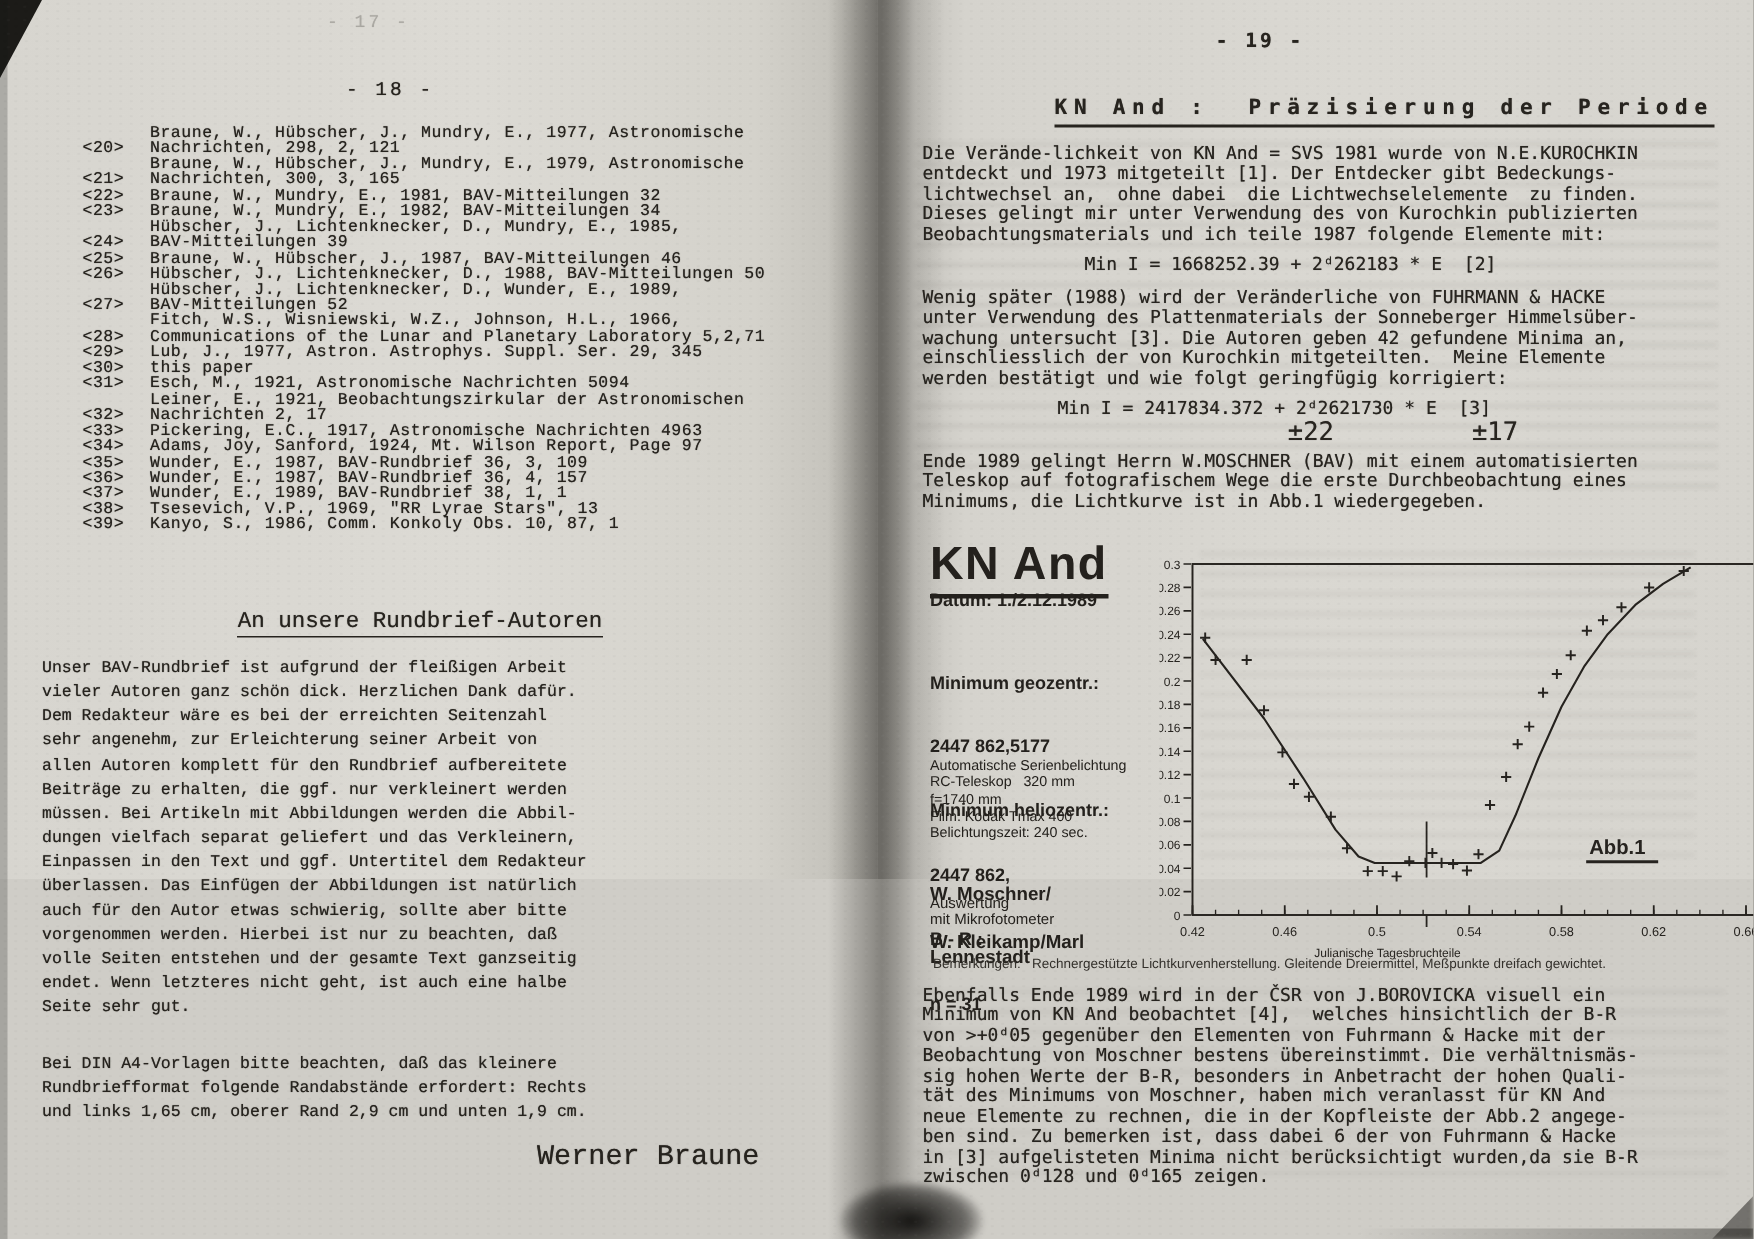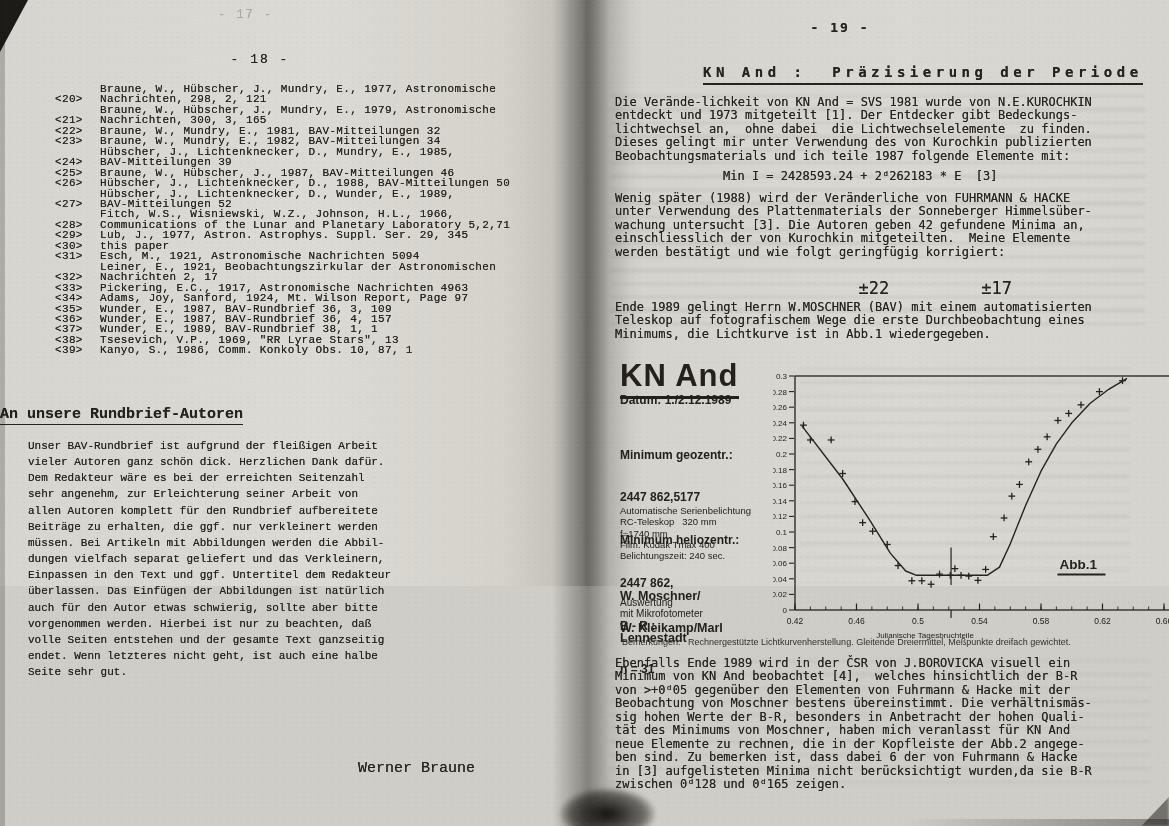"Min I = 2428593.24 +" div.abs { text: 2428593.24 + 2ᵈ262183 * E  [3 -> 1668252.39 + 2ᵈ262183 * E  [2 }
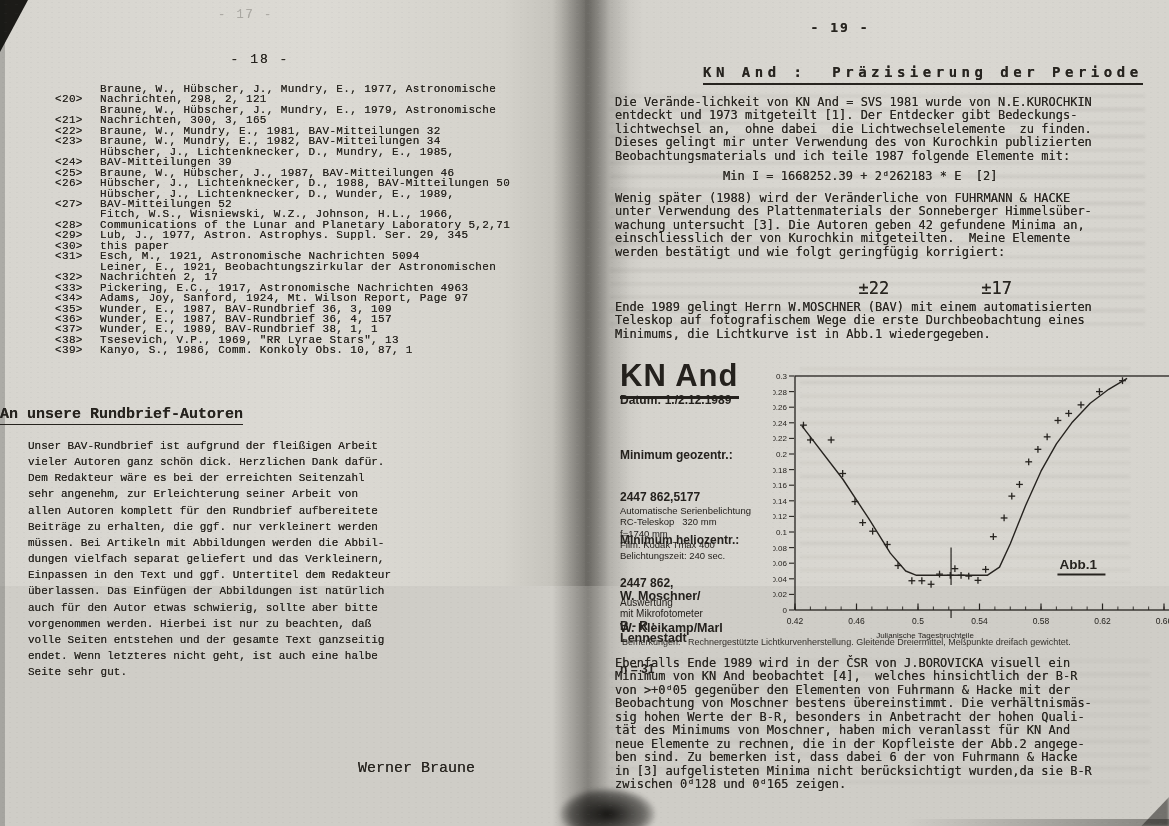"Min I = 2417834.372 +" div.abs { html: none -> <div>Min I = 2417834.372 + 2ᵈ2621730 * E [3]</div> }
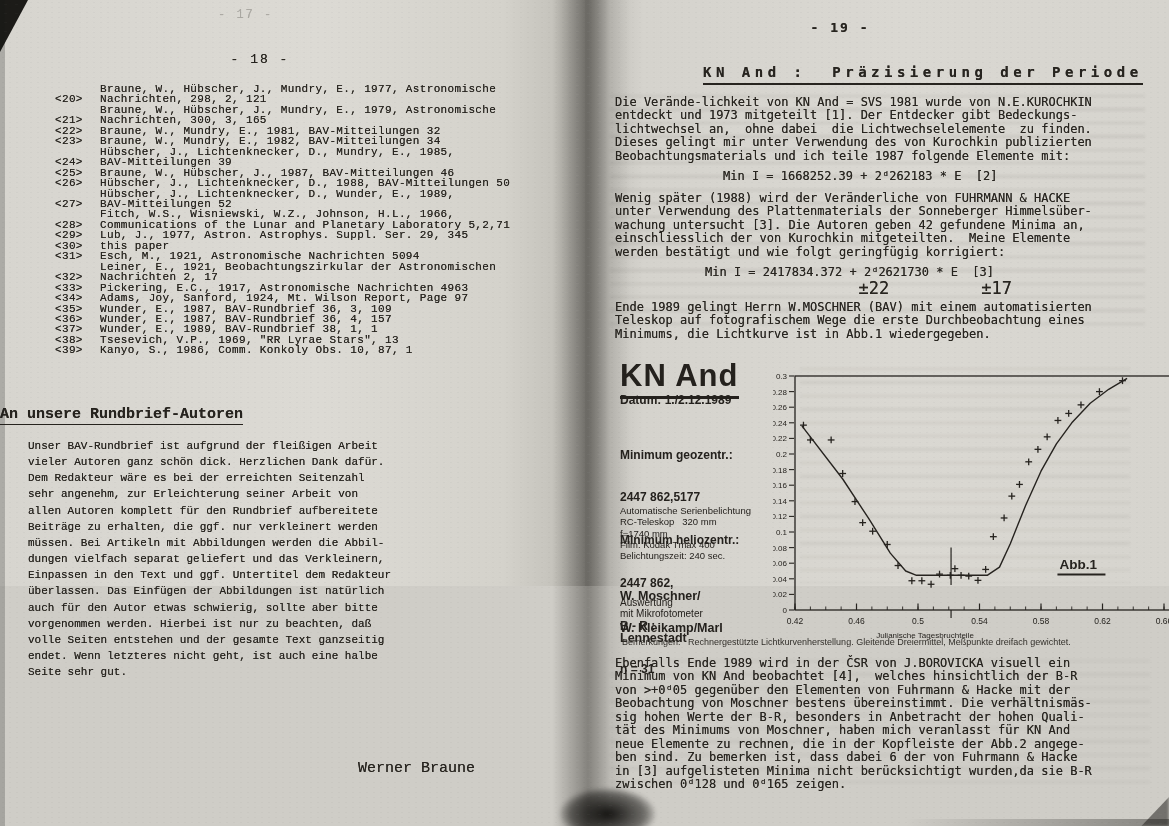"An unsere Rundbrief-Autoren" #lp-heading { font-weight: bold -> normal; text-align: none -> center }
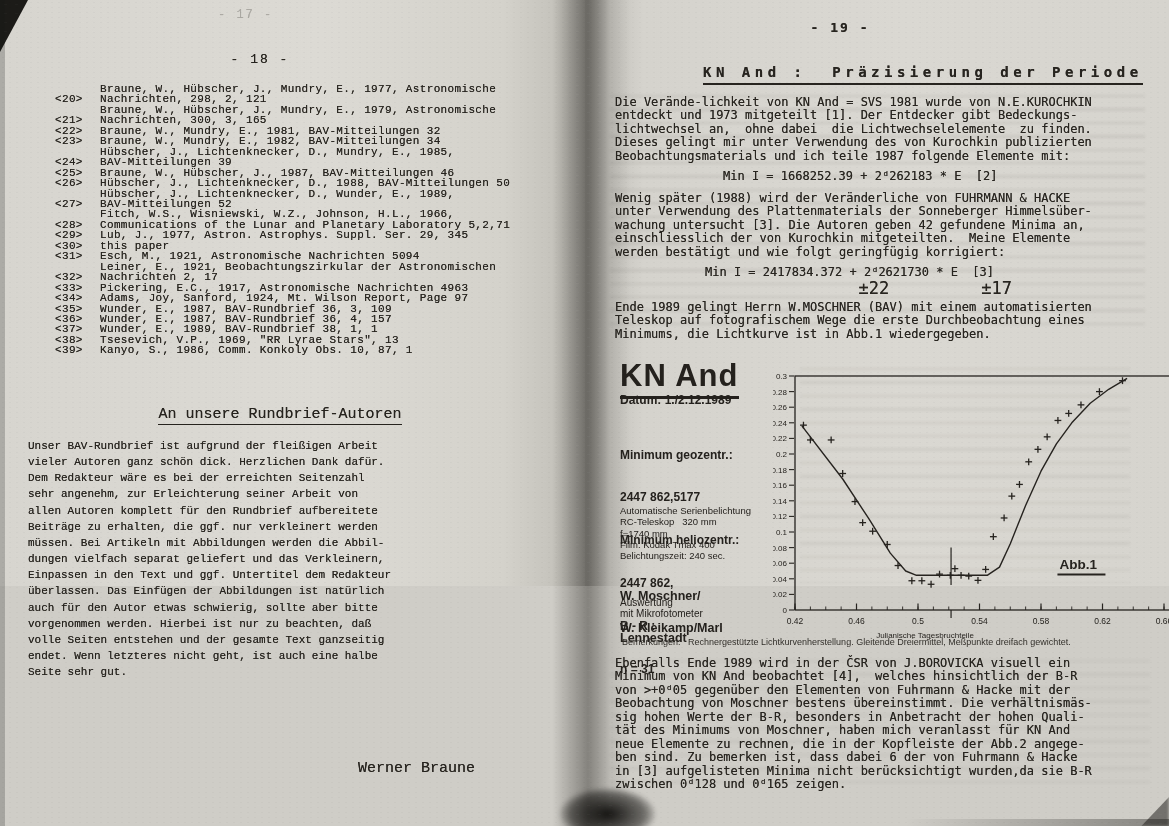"Bei DIN A4-Vorlagen bitte beachten," div.abs { html: none -> <div><div>Bei DIN A4-Vorlagen bitte beachten, daß das kleinere</div><div>Rundbriefformat folgende Randabstände erfordert: Rechts</div><div>und links 1,65 cm, oberer Rand 2,9 cm und unten 1,9 cm.</div></div> }
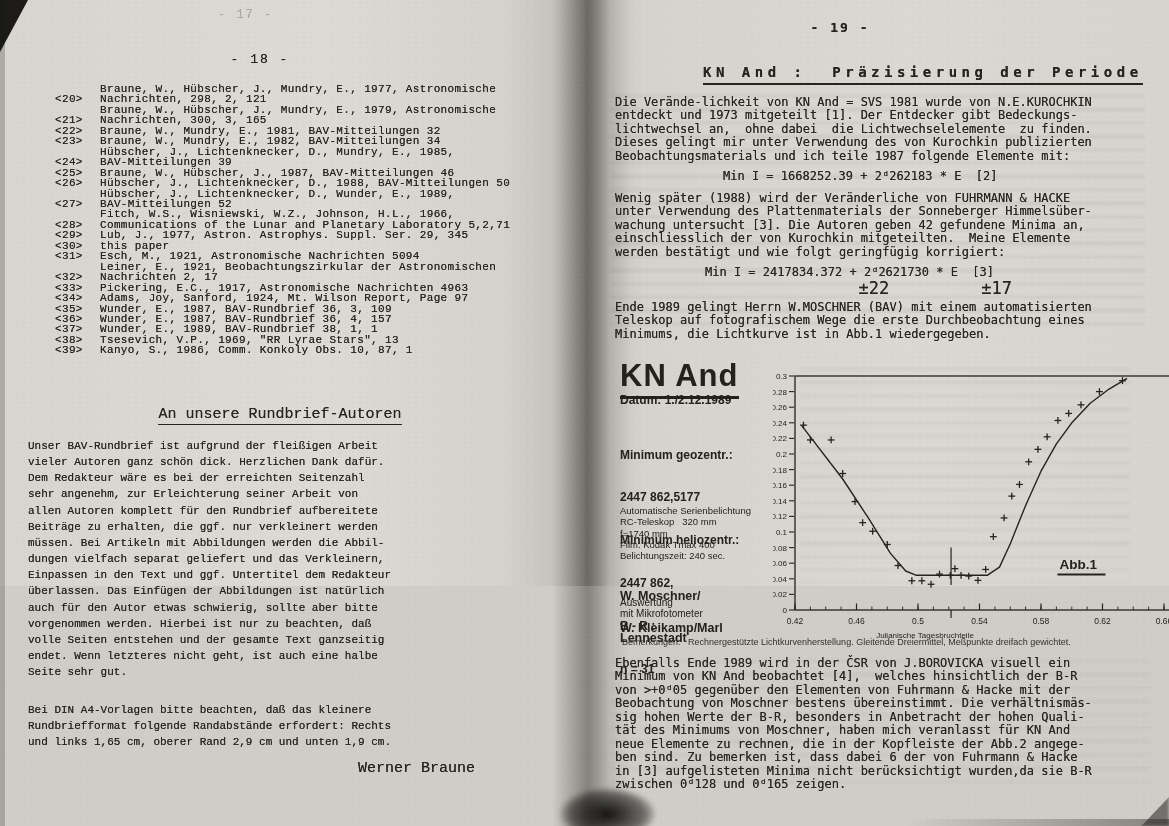"Werner Braune" #lp-sig { font-size: 15px -> 19px }
